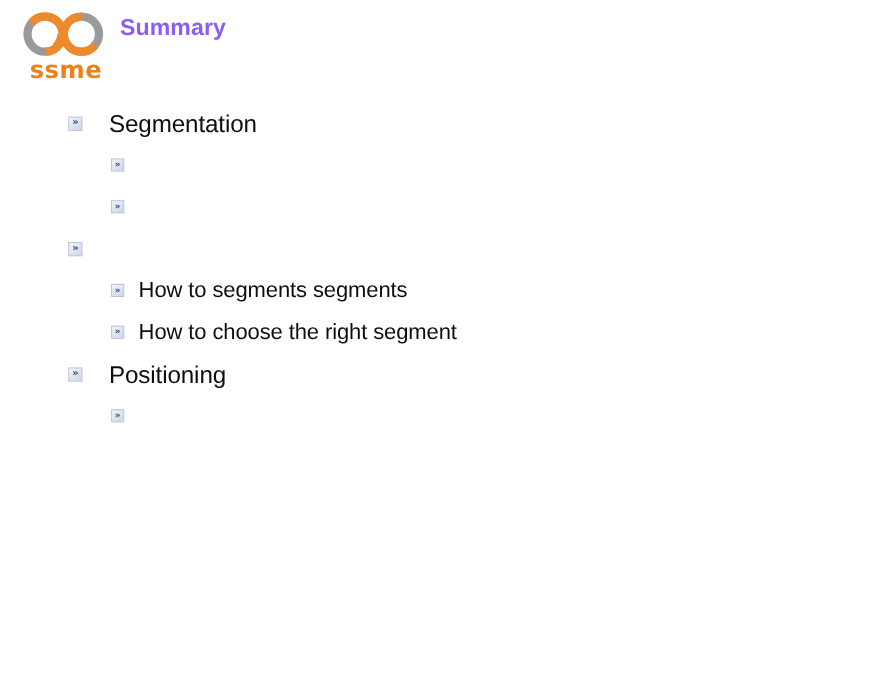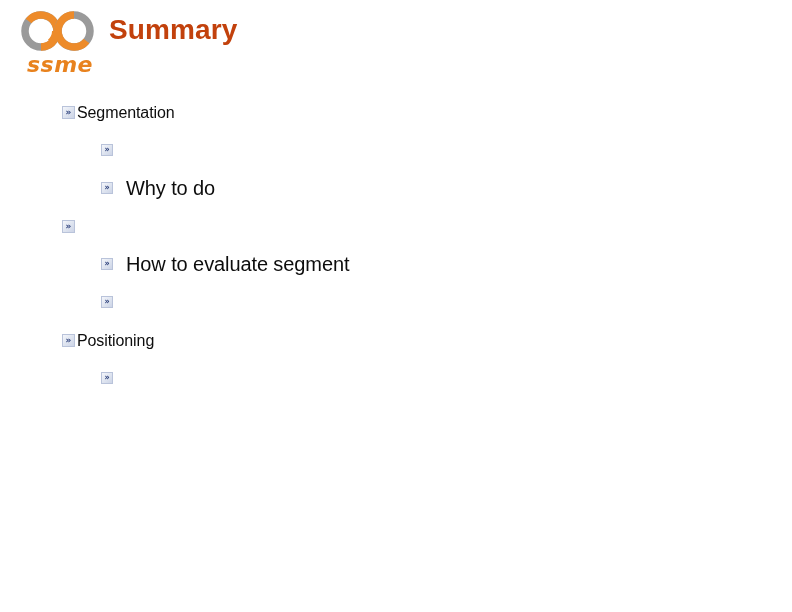"Summary" #page-title { color: #c2410c -> #8b5cf6; font-size: 28px -> 21px }
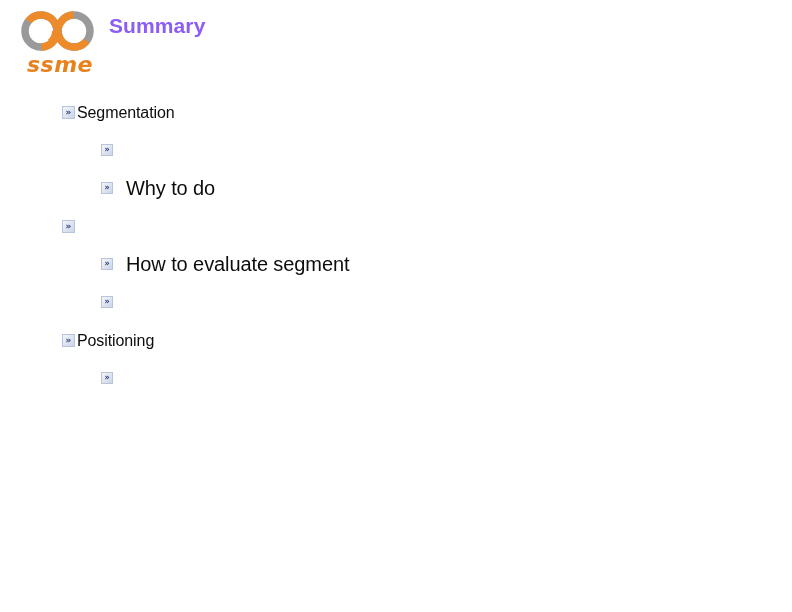"ssme" #brand-logo { font-style: italic -> none }
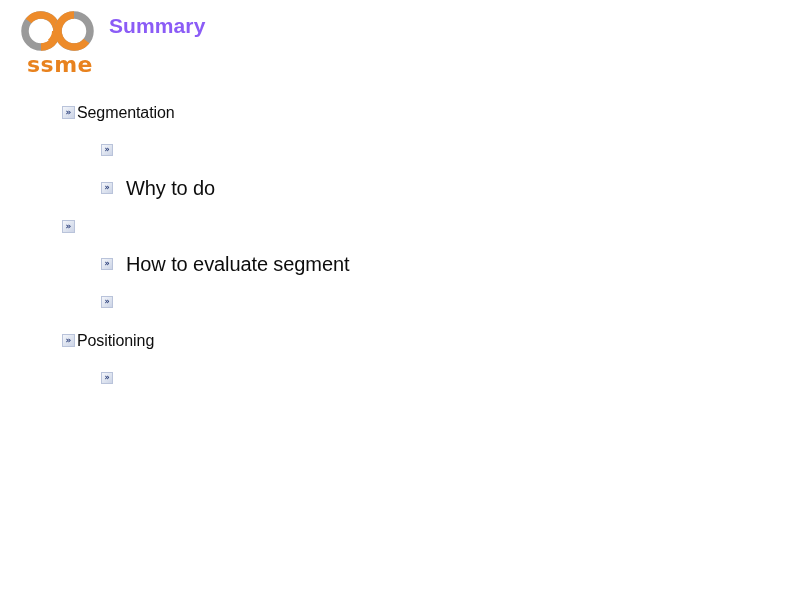"Segmentation" .bullet-row.level-1 .bullet-text { font-size: 16px -> 22px; margin-left: 2px -> 24px }
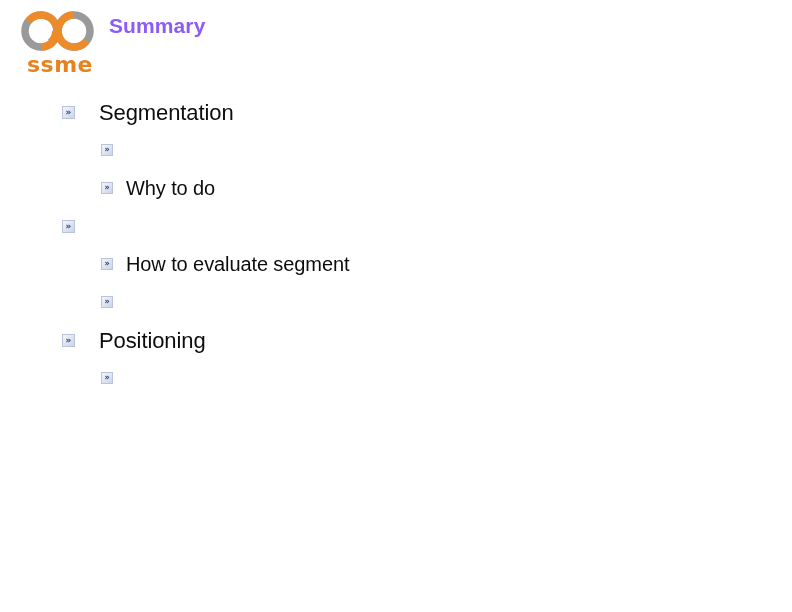"Why to do" span.bullet-text { html: <span>Why to do</span> -> none }
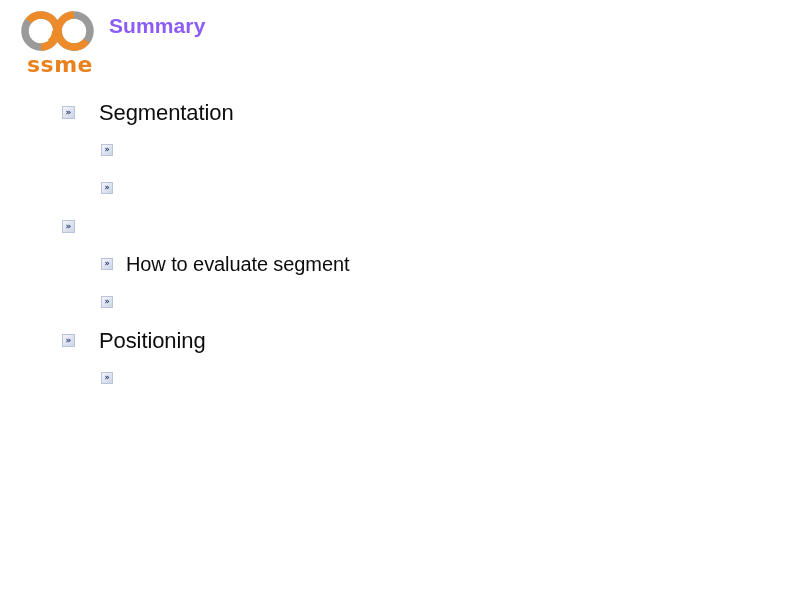"How to evaluate segment" span.bullet-text { text: evaluate segment -> segments segments }
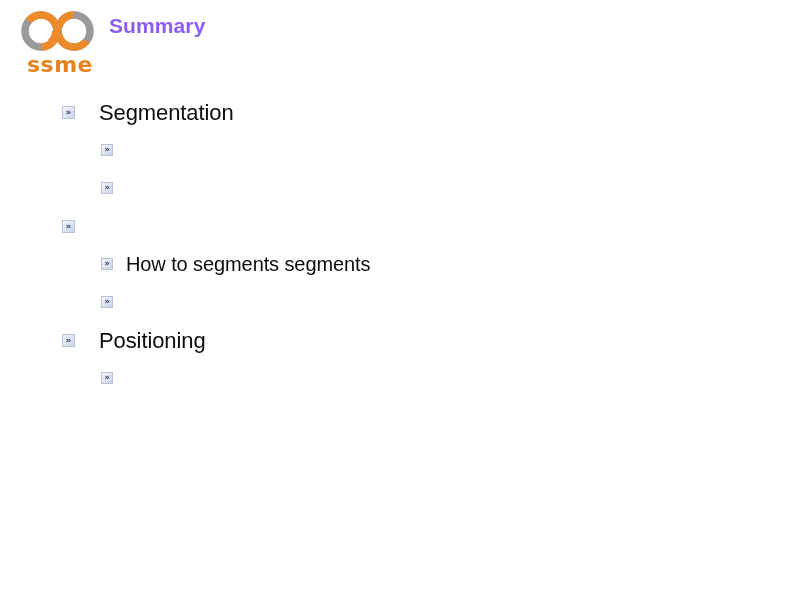"How to choose the right" span.bullet-text { html: none -> <span>How to choose the right segment</span> }
